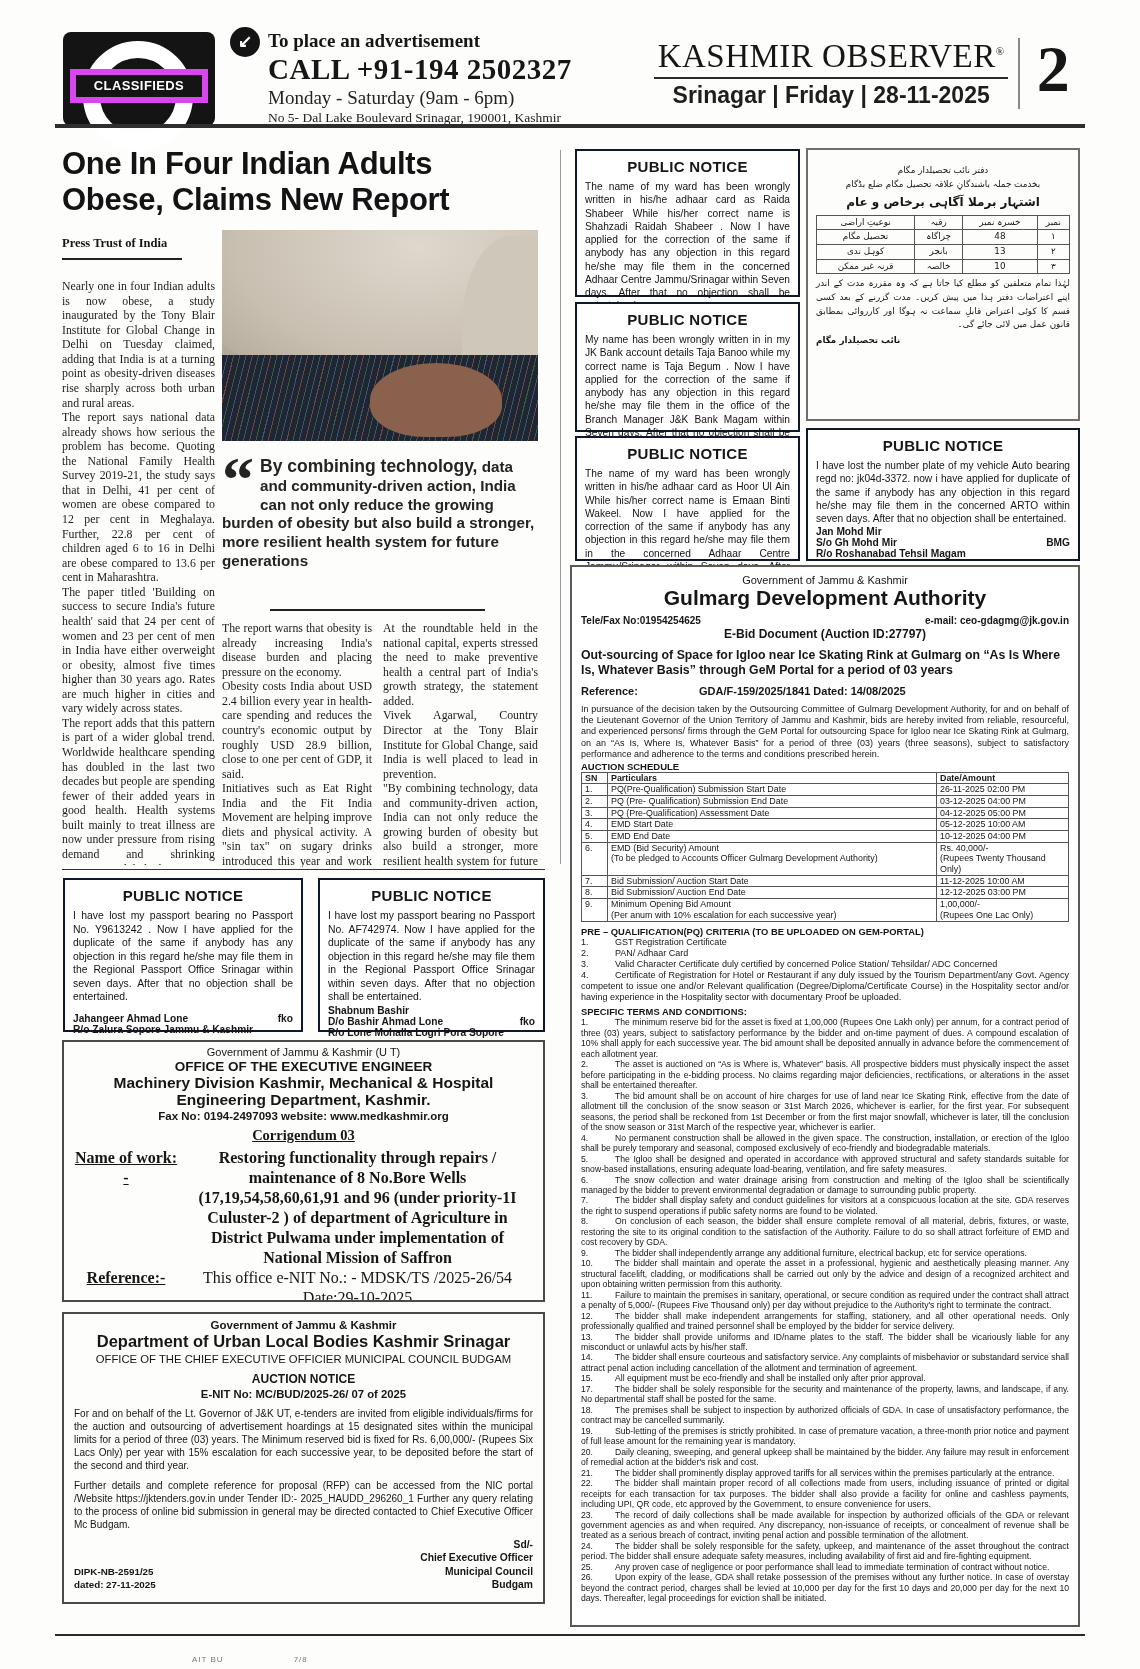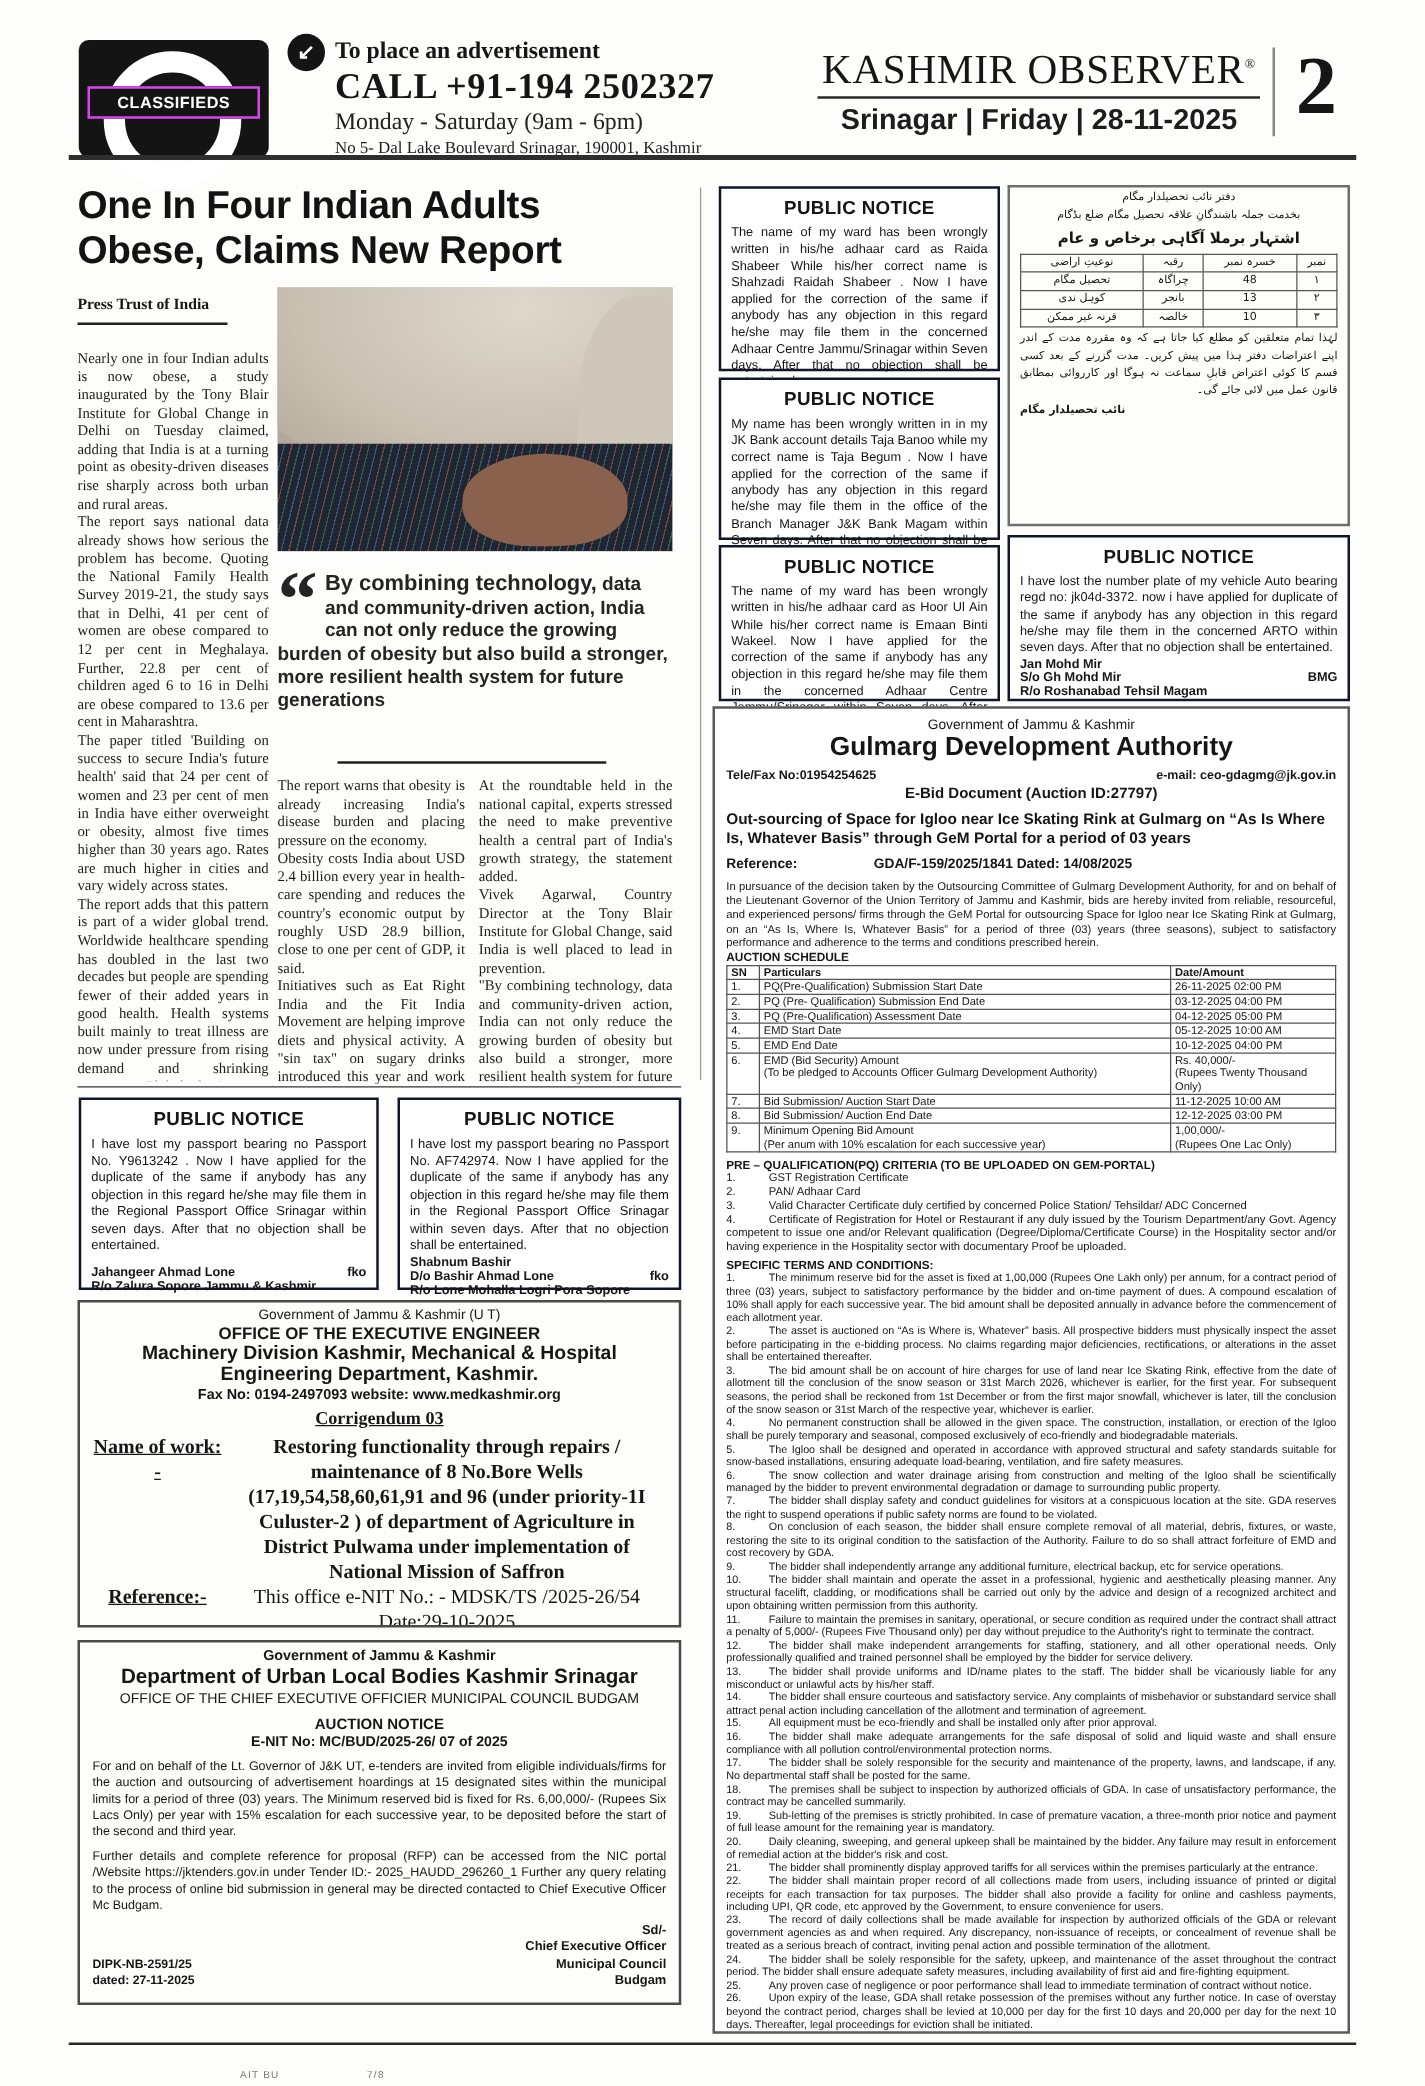"CLASSIFIEDS" #logo .band { border: 2px solid #d946ef -> 6px solid #d946ef }
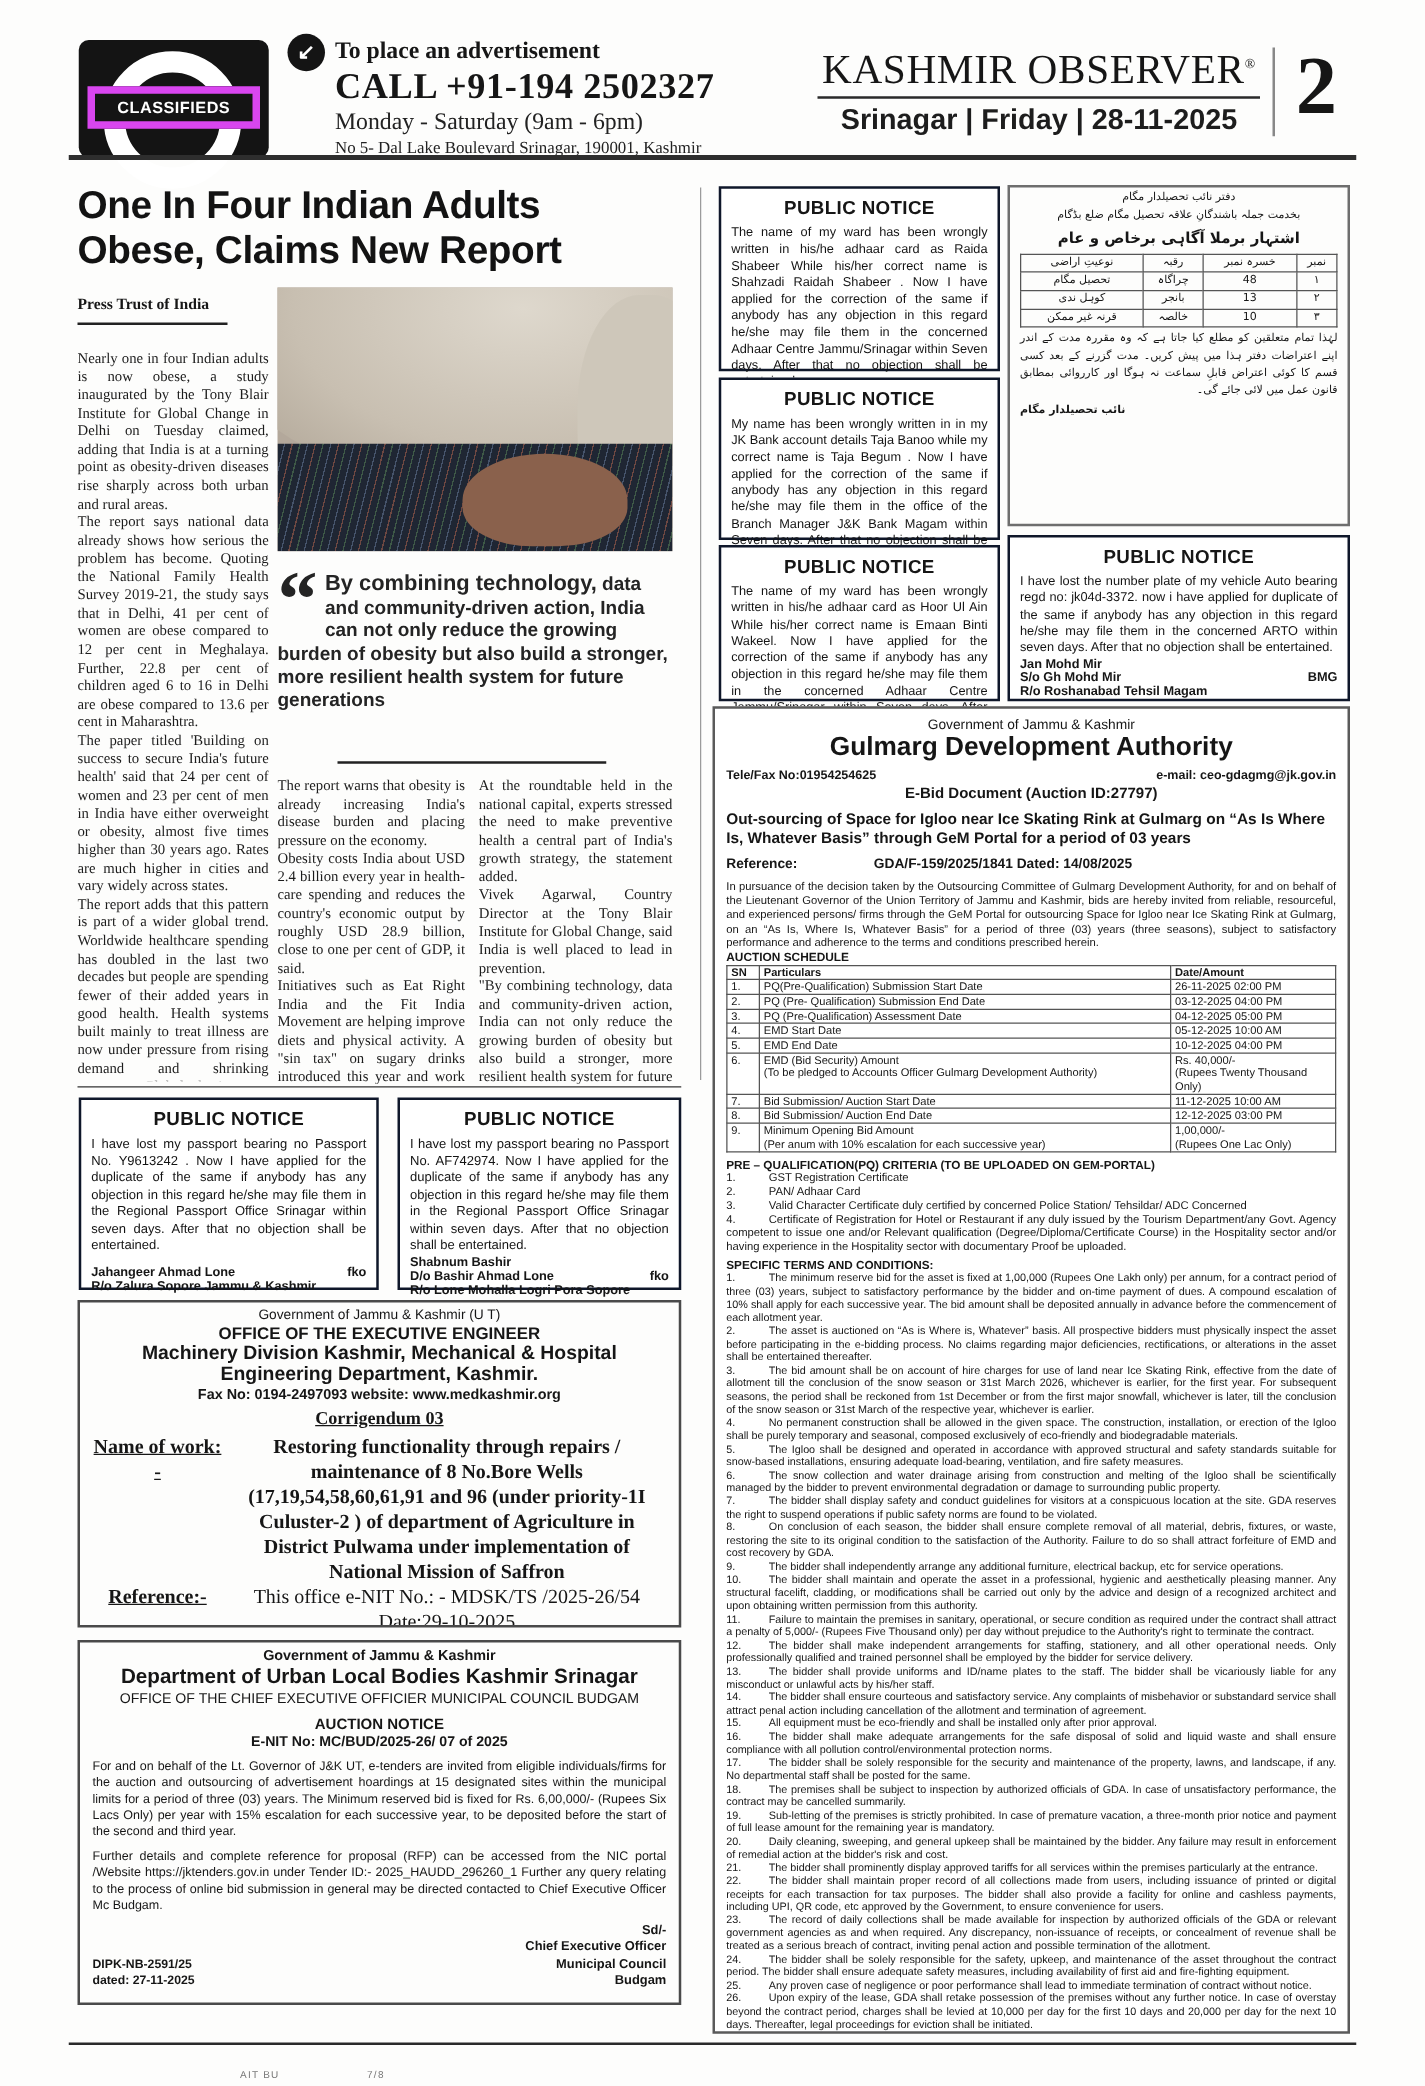"دفتر نائب تحصیلدار مگام" #urdu { padding: 2px 8px -> 14px 8px }
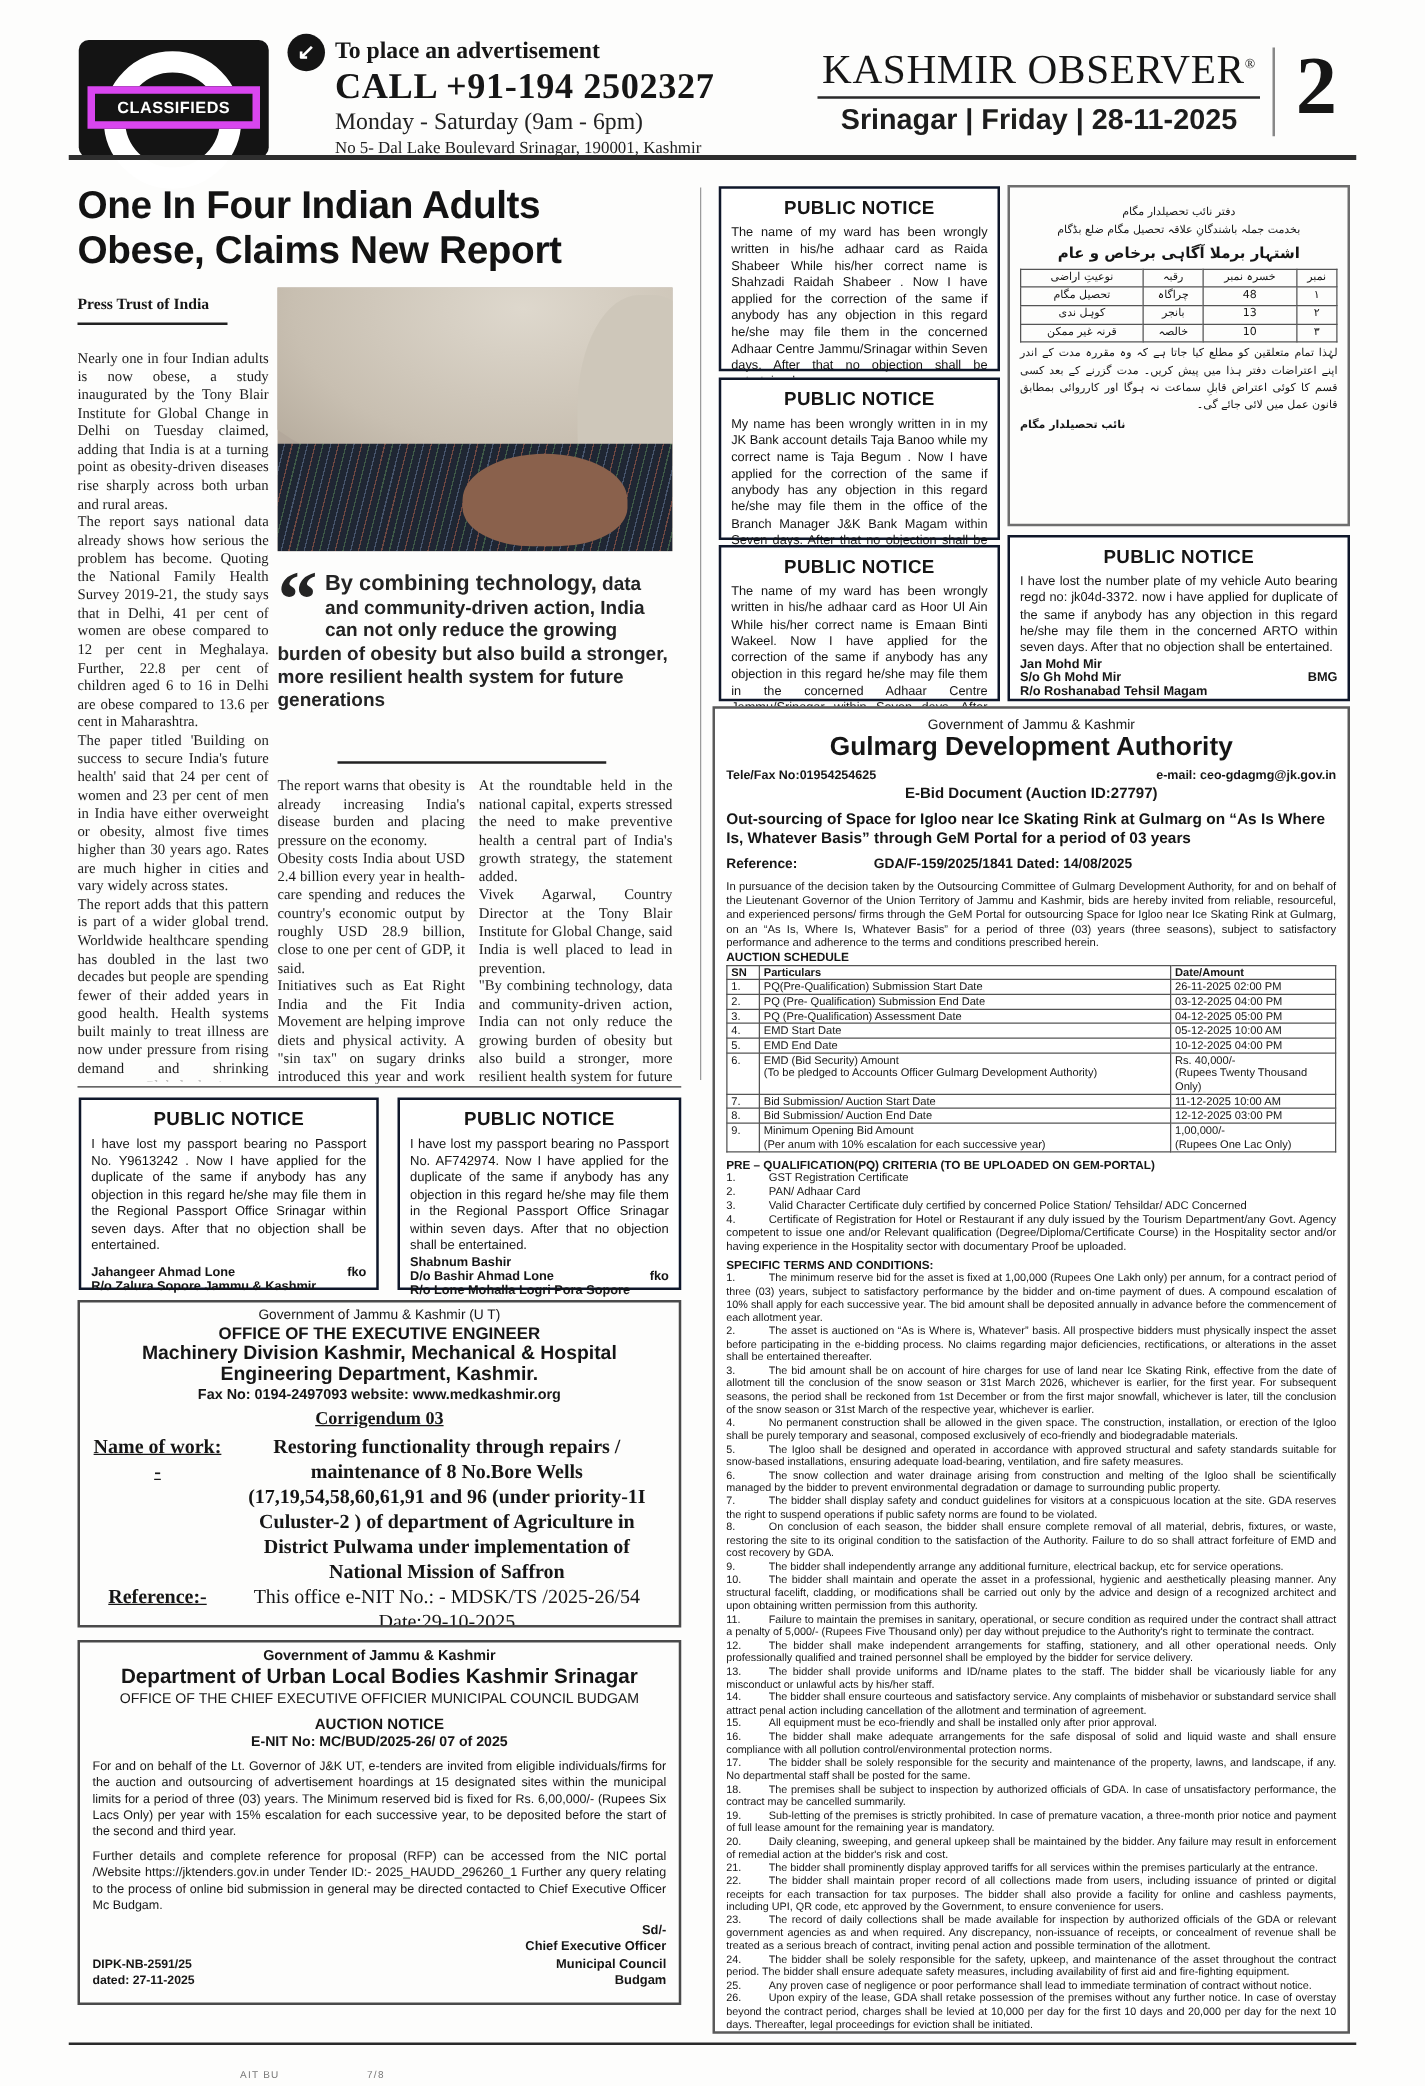"16. The bidder shall make" div.item { html: <div><span>16.</span><span>The bidder shall make adequate arrangements for the safe disposal of solid and liquid waste and shall ensure compliance with all pollution control/environmental protection norms.</span></div> -> none }
